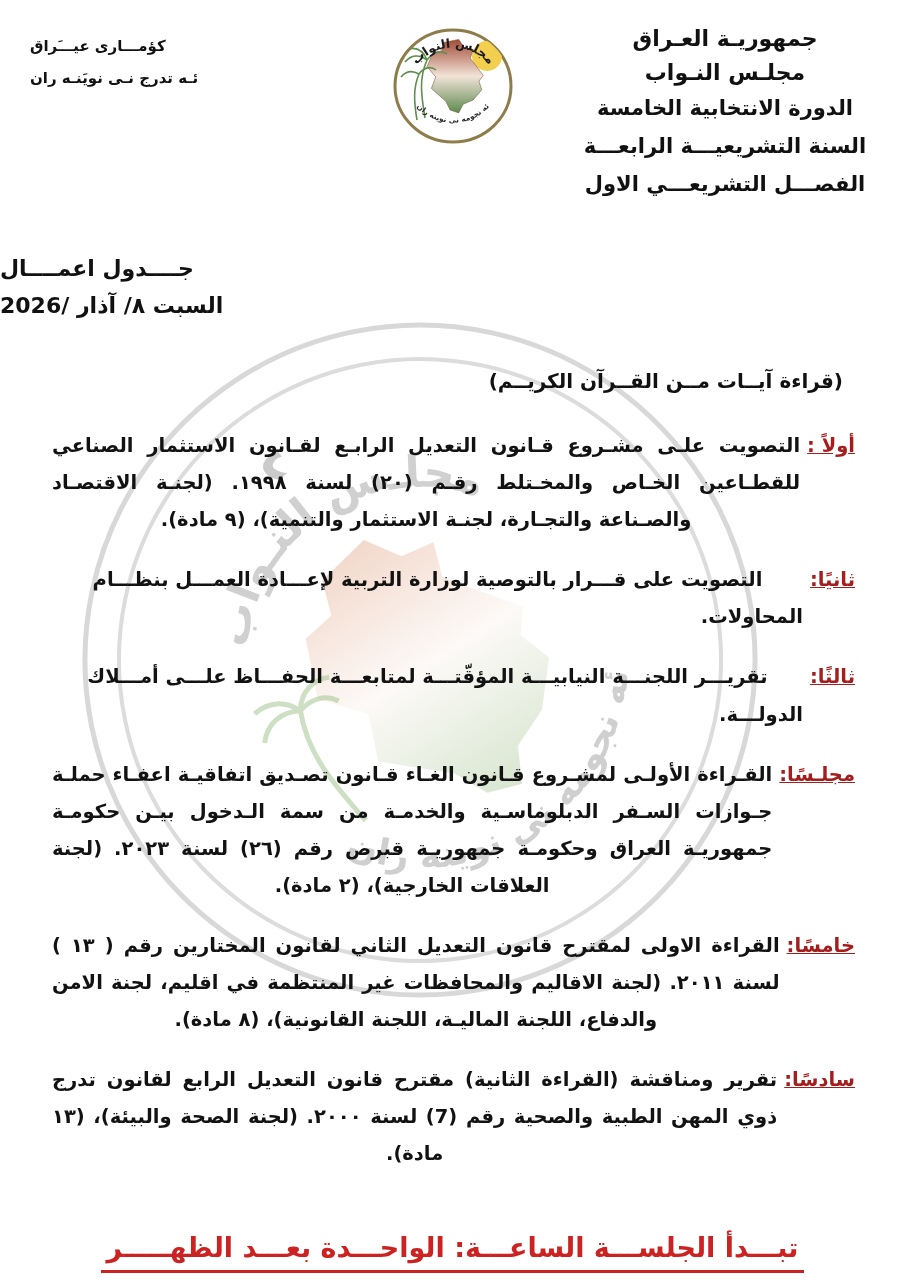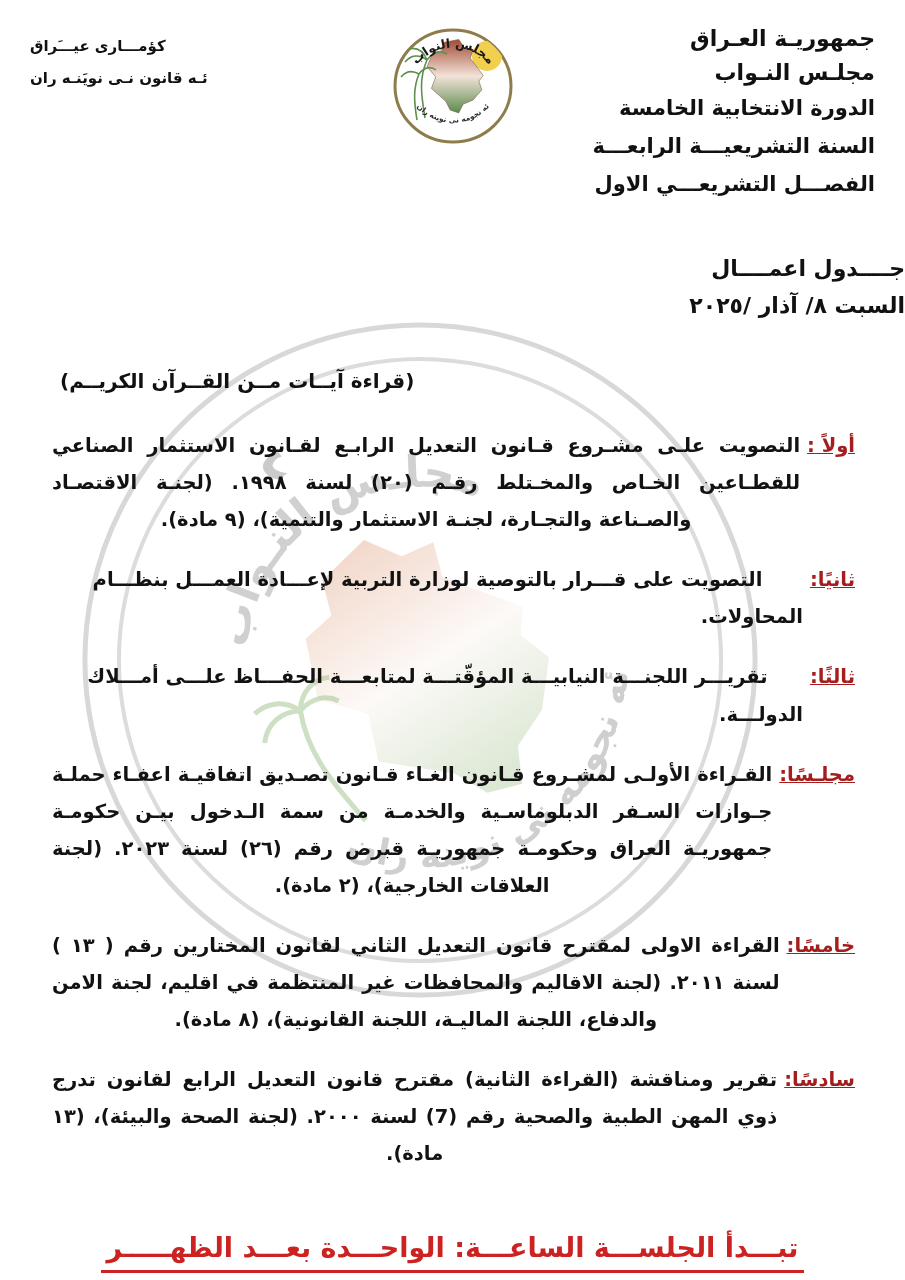"جمهوريـة العـراق" .header-ar { text-align: none -> center }
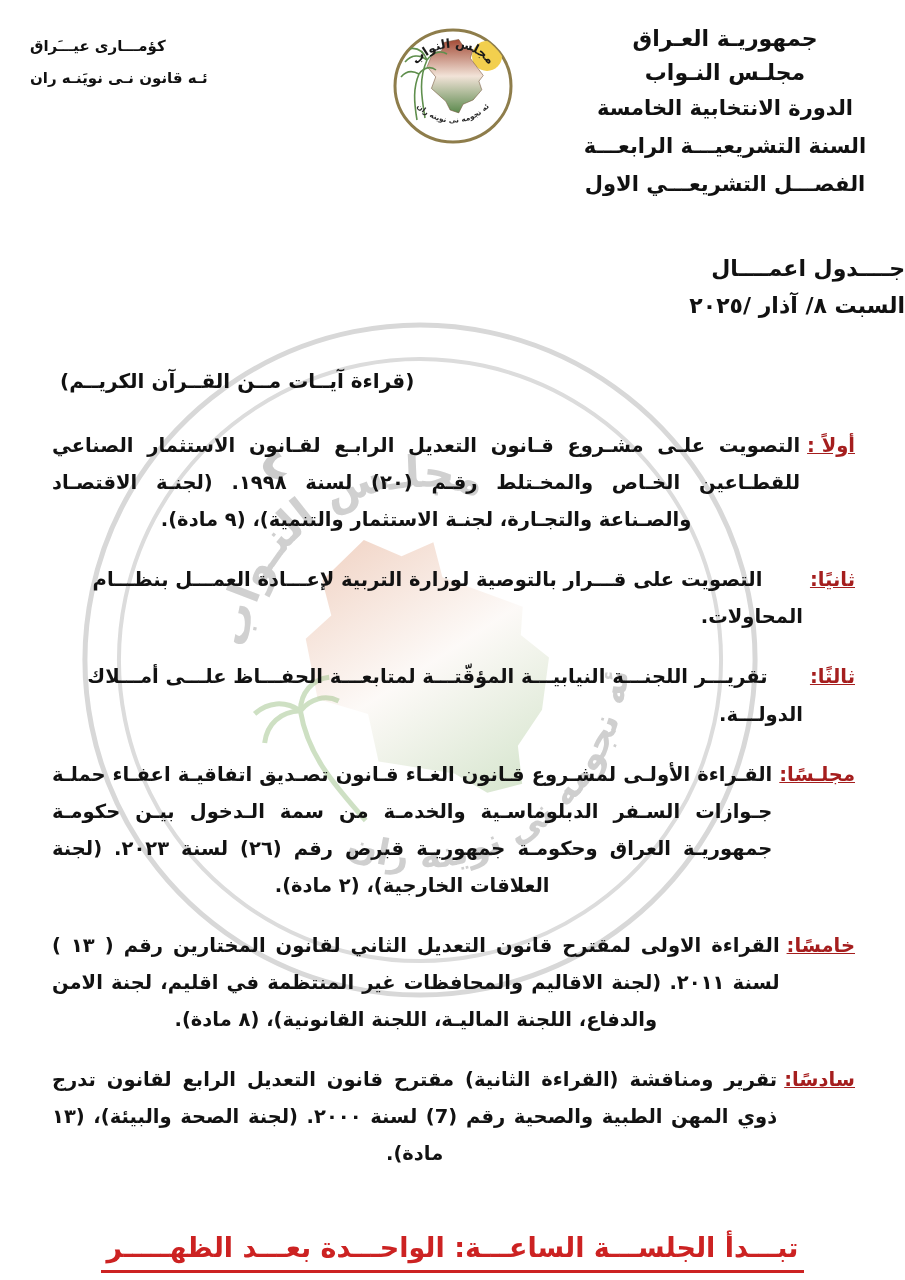"ئـه قانون نـى نويَنـه ران" div { text: قانون -> تدرج }
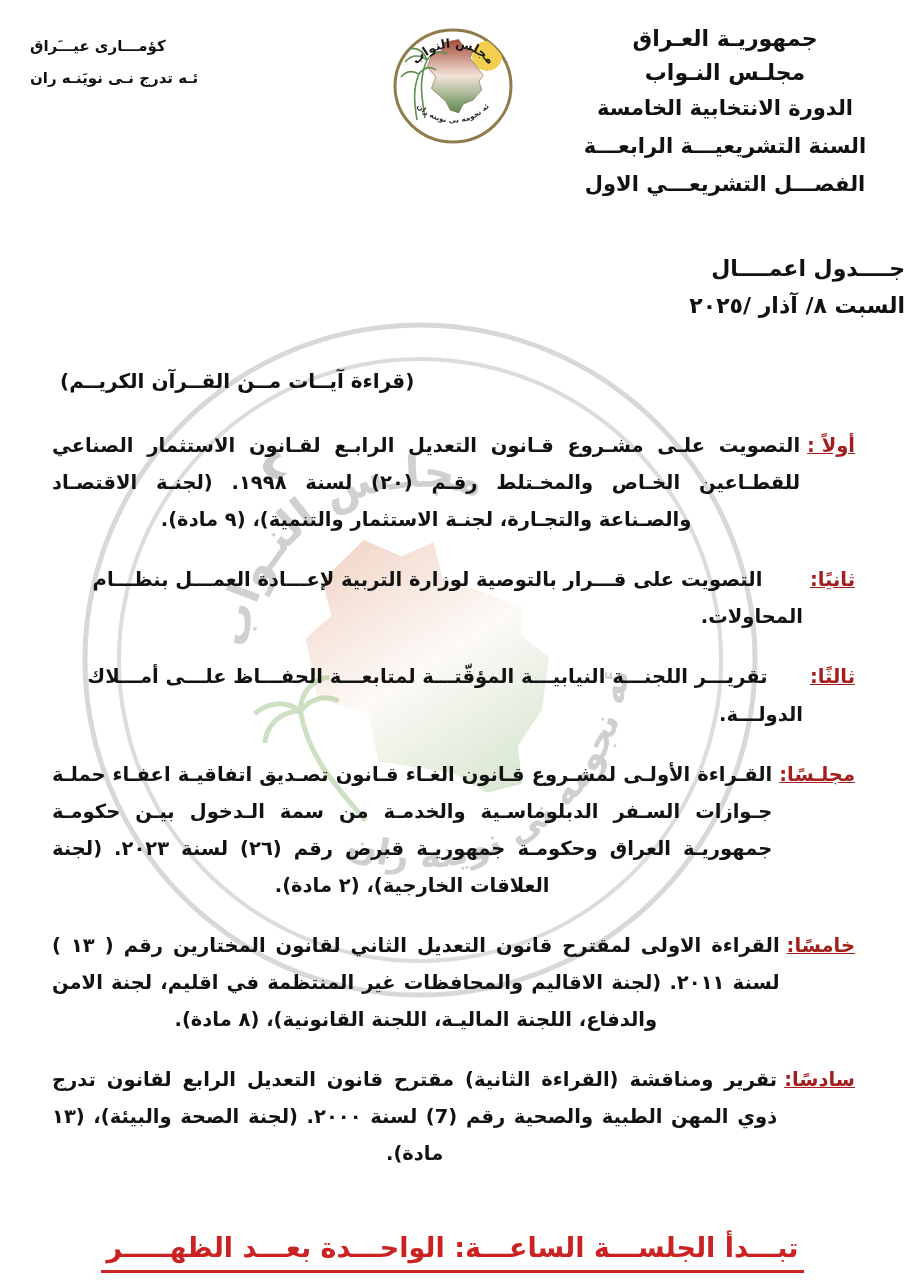"جــــدول اعمــــال" .title { text-align: right -> left }
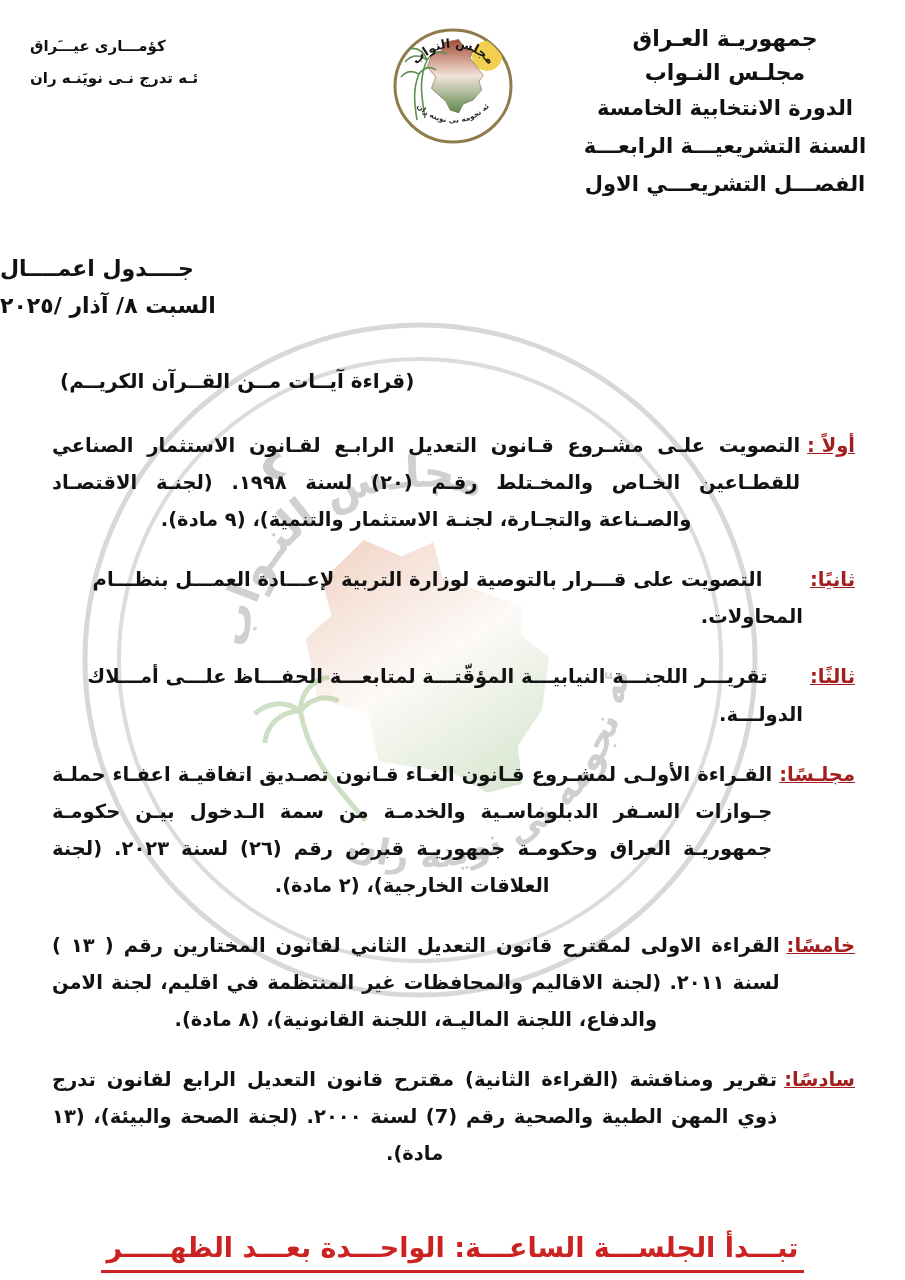"السبت ٨/ آذار /٢٠٢٥" div { text: /٢٠٢٥ -> /2026 }
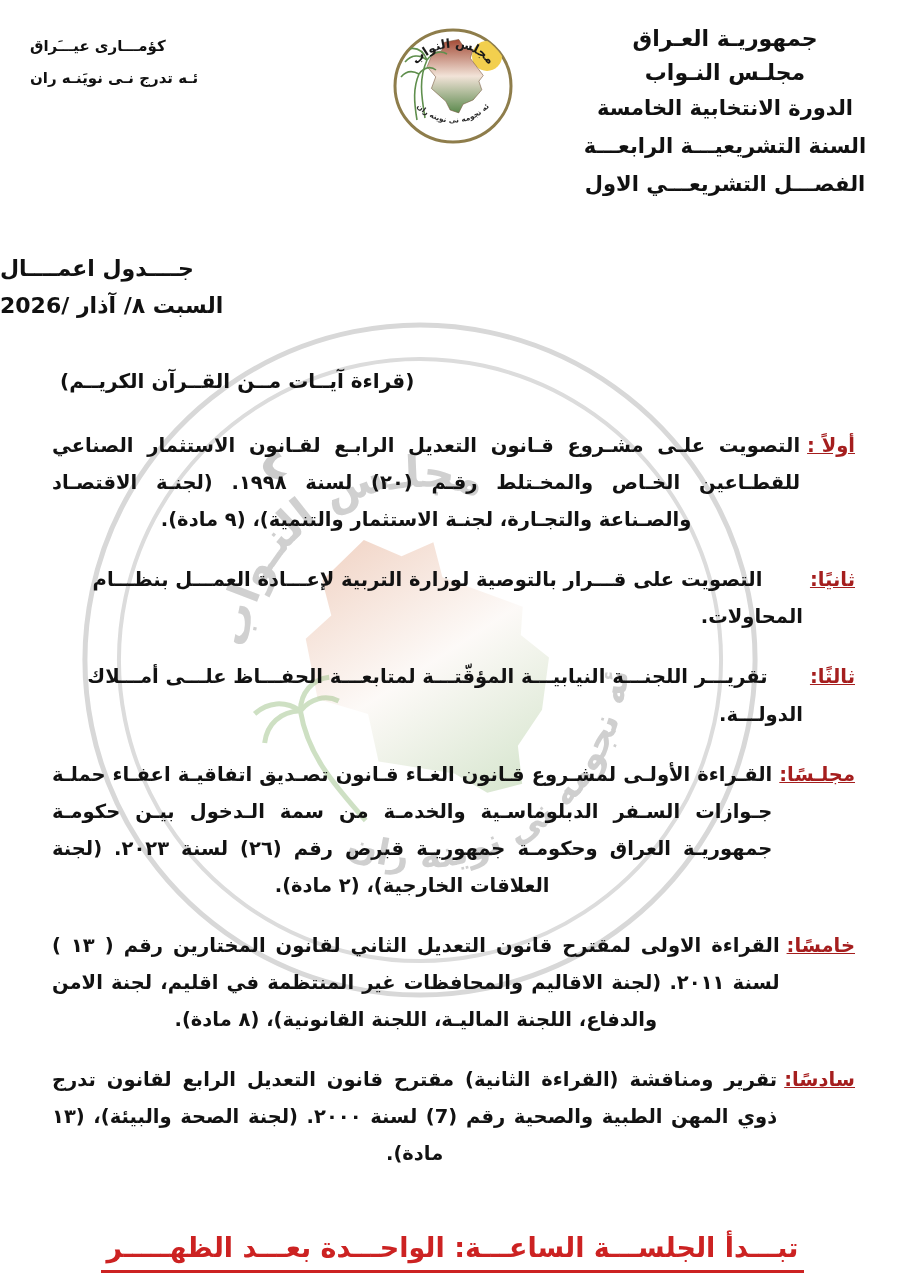"(قراءة آيــات مــن القــرآن الكريــم)" .quran { text-align: left -> right }
